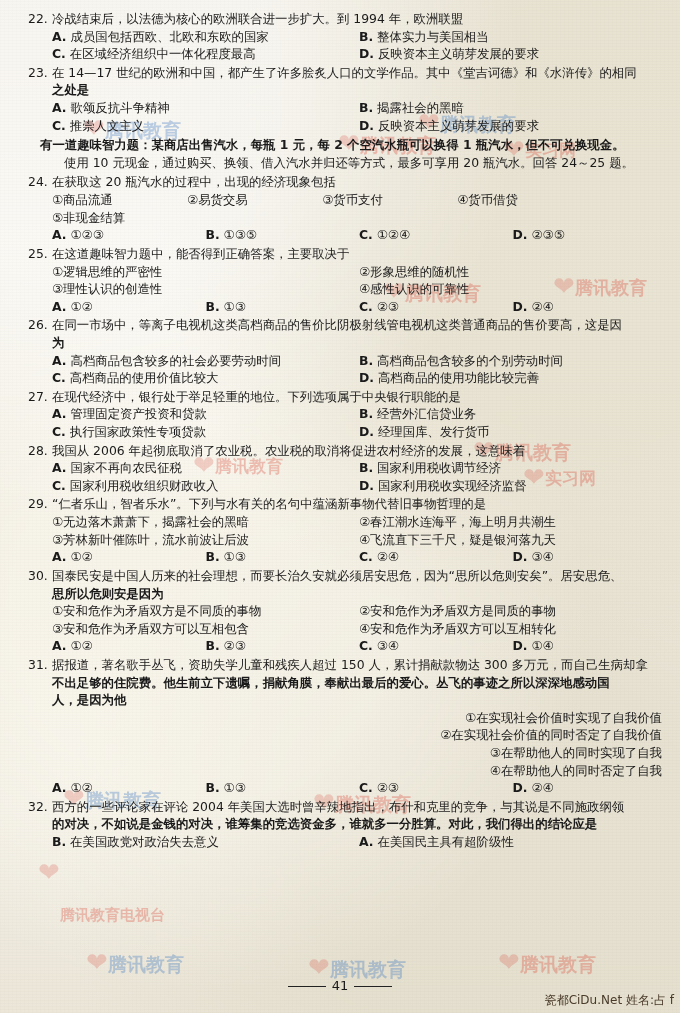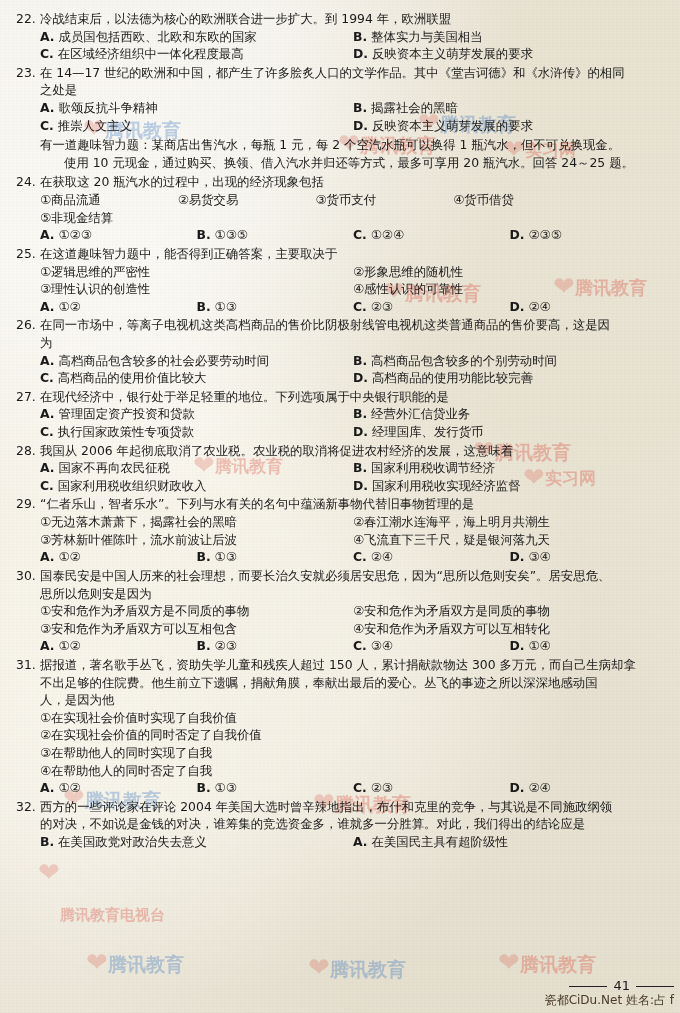"22." .q { margin-left: none -> 12px }
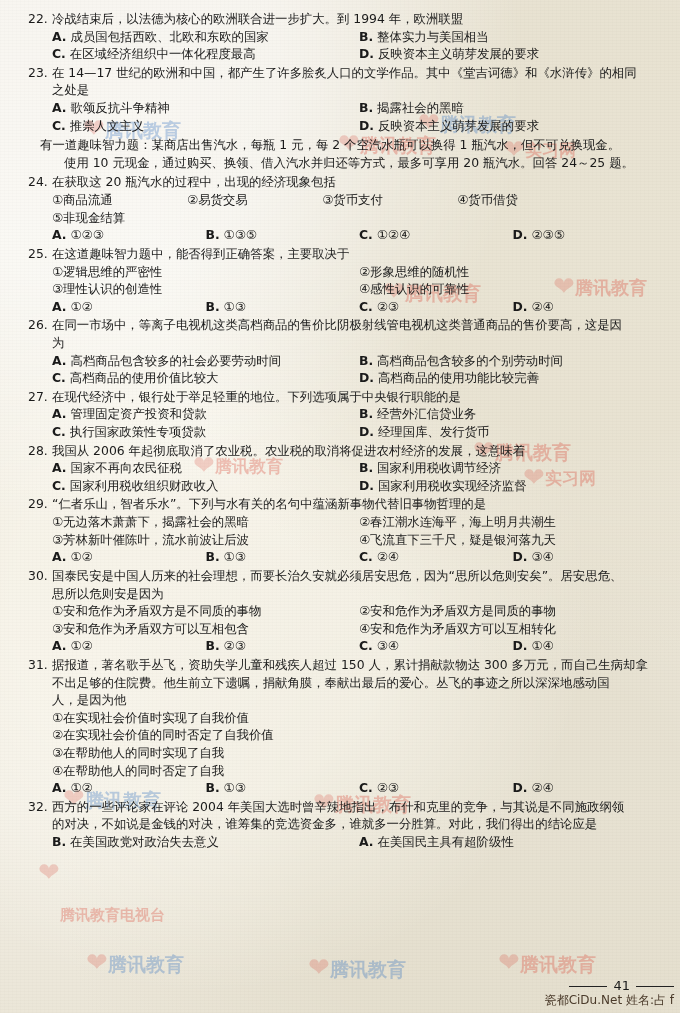"之处是" .indent { font-weight: none -> bold }
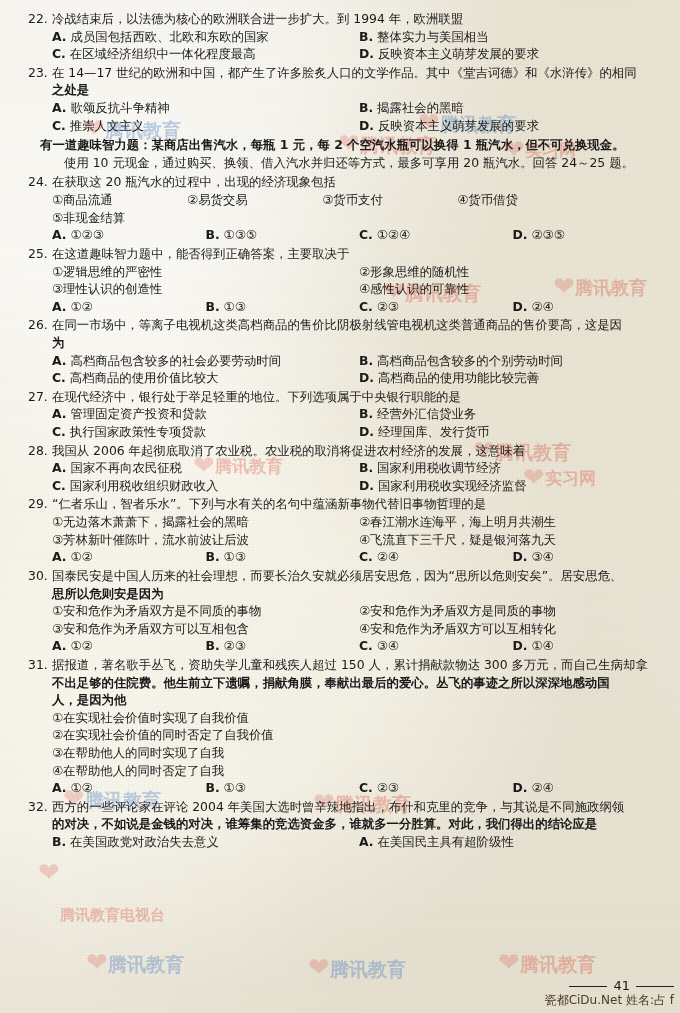"①在实现社会价值时实现了自我价值" .opt.full { text-align: none -> right }
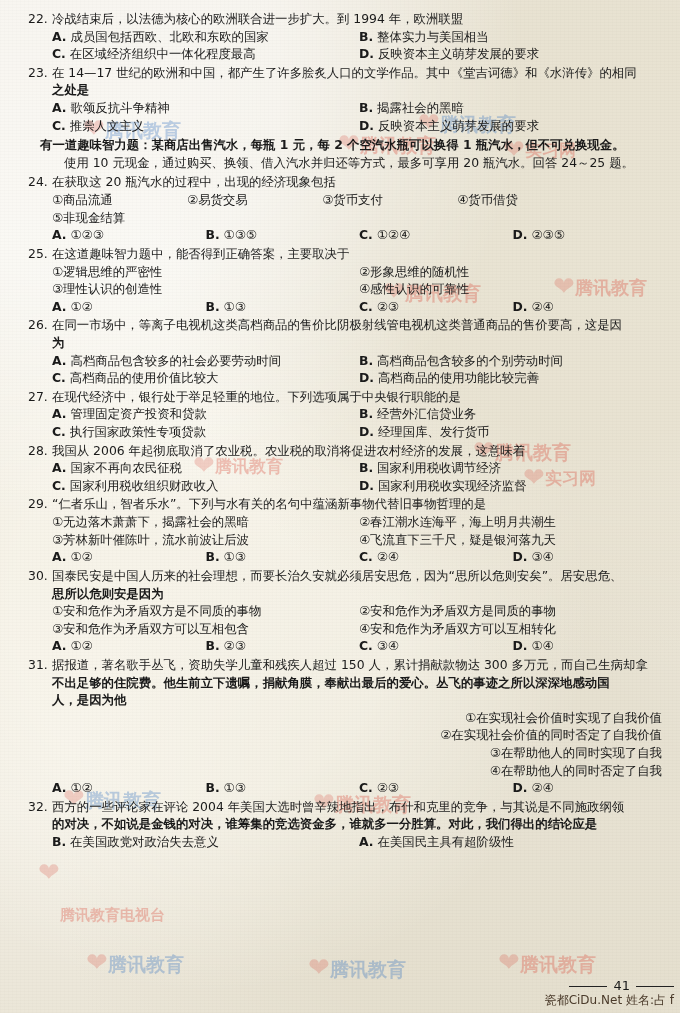"41" .footer { text-align: right -> center }
